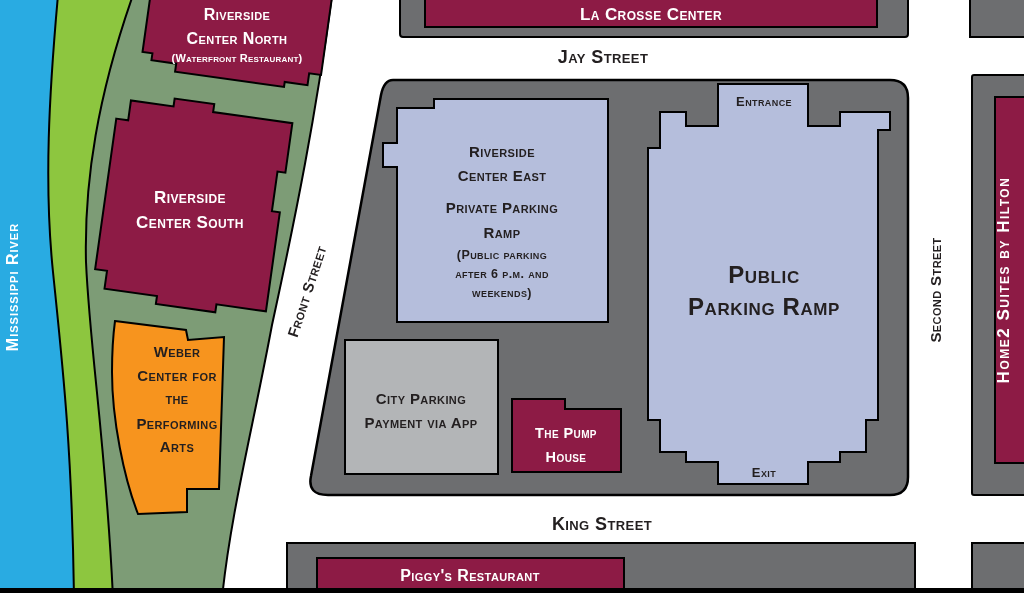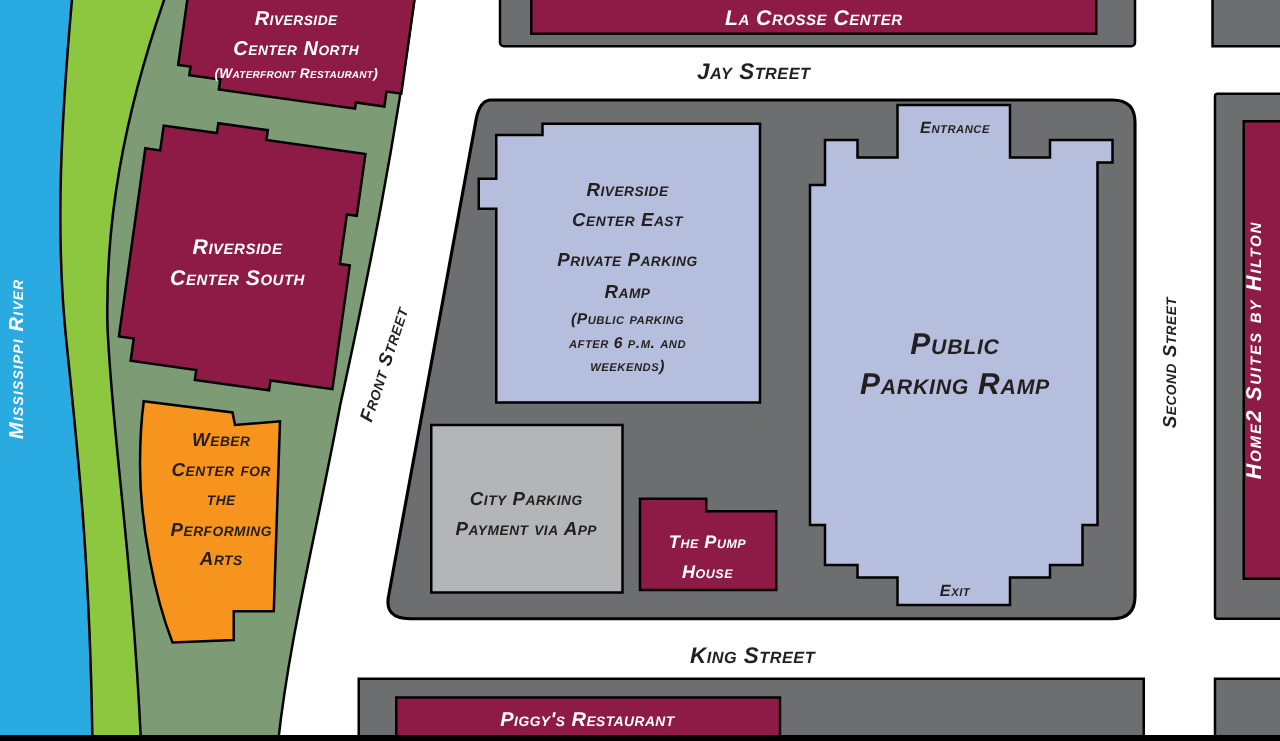"Riverside" .stage { font-style: italic -> none }
